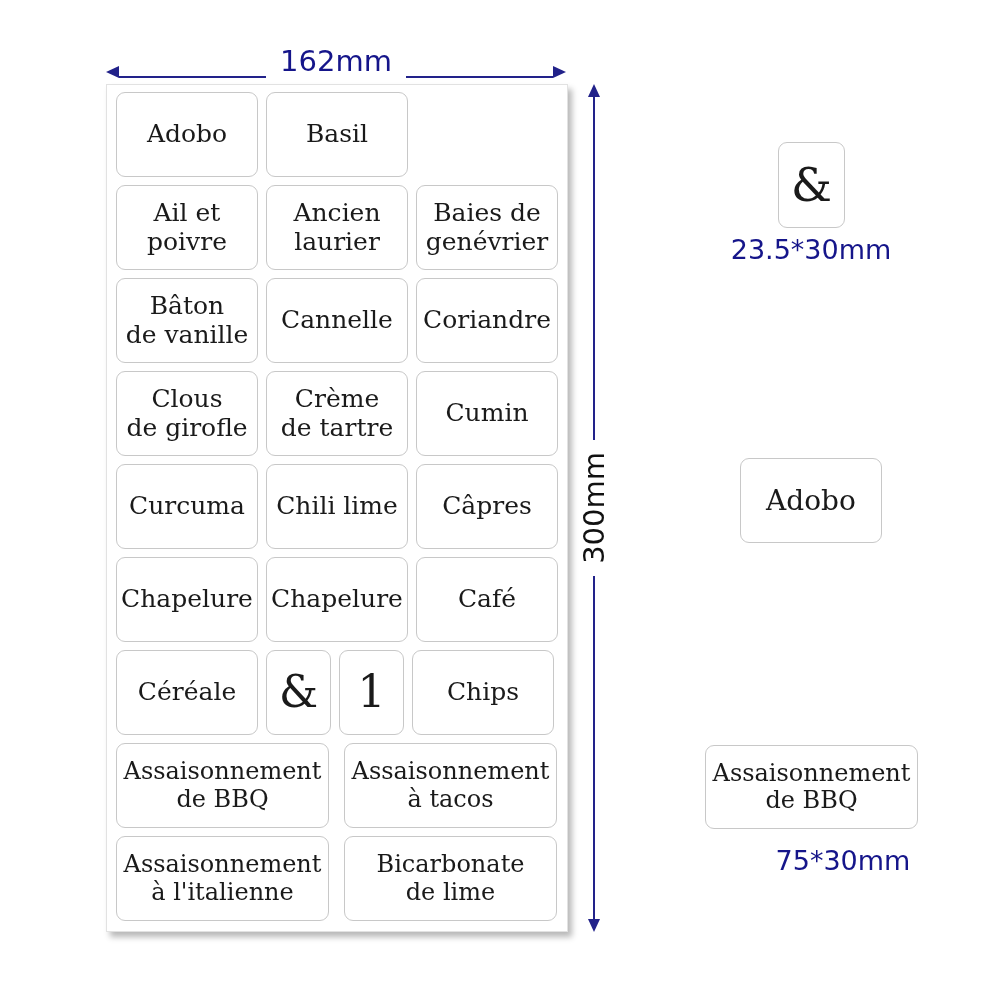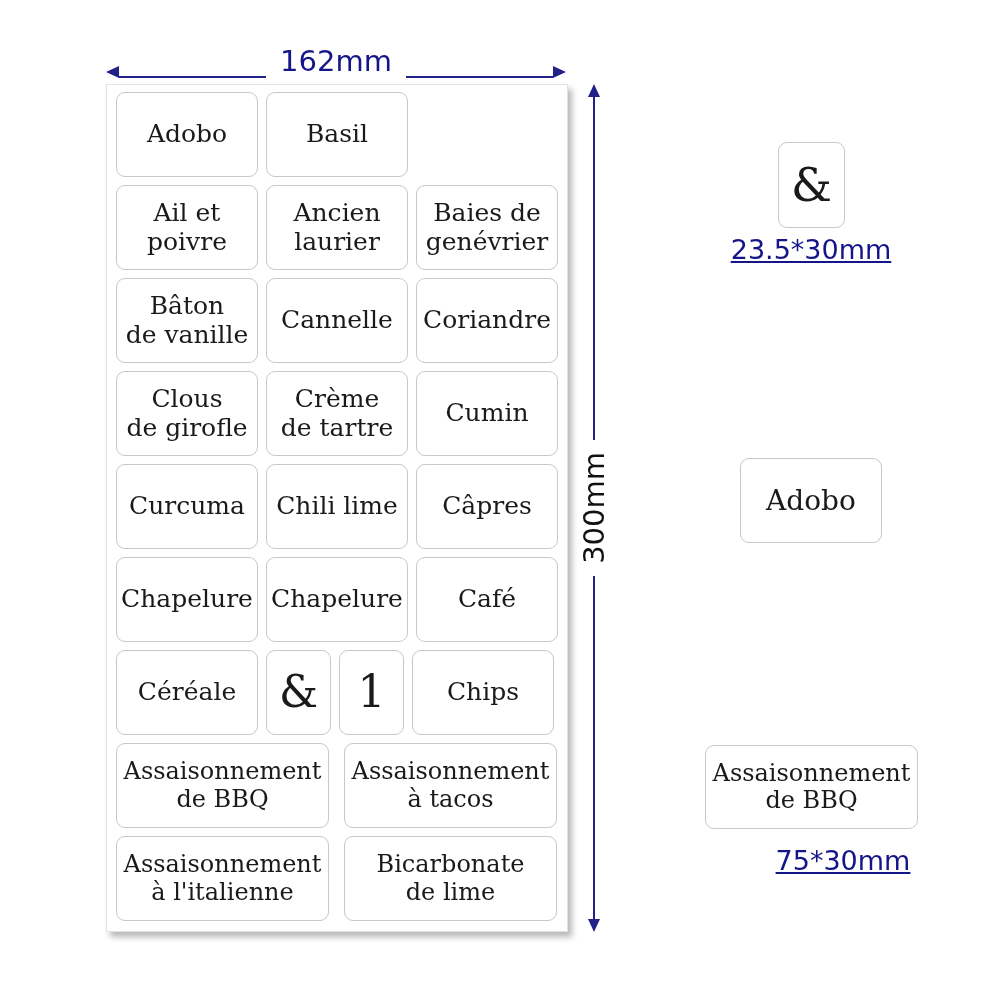"23.5*30mm" .caption { text-decoration: underline -> none }
